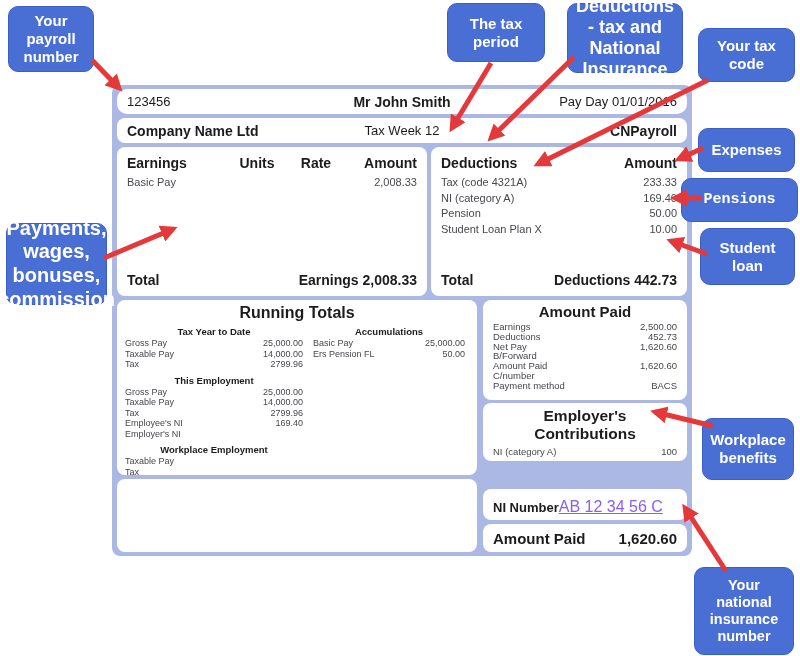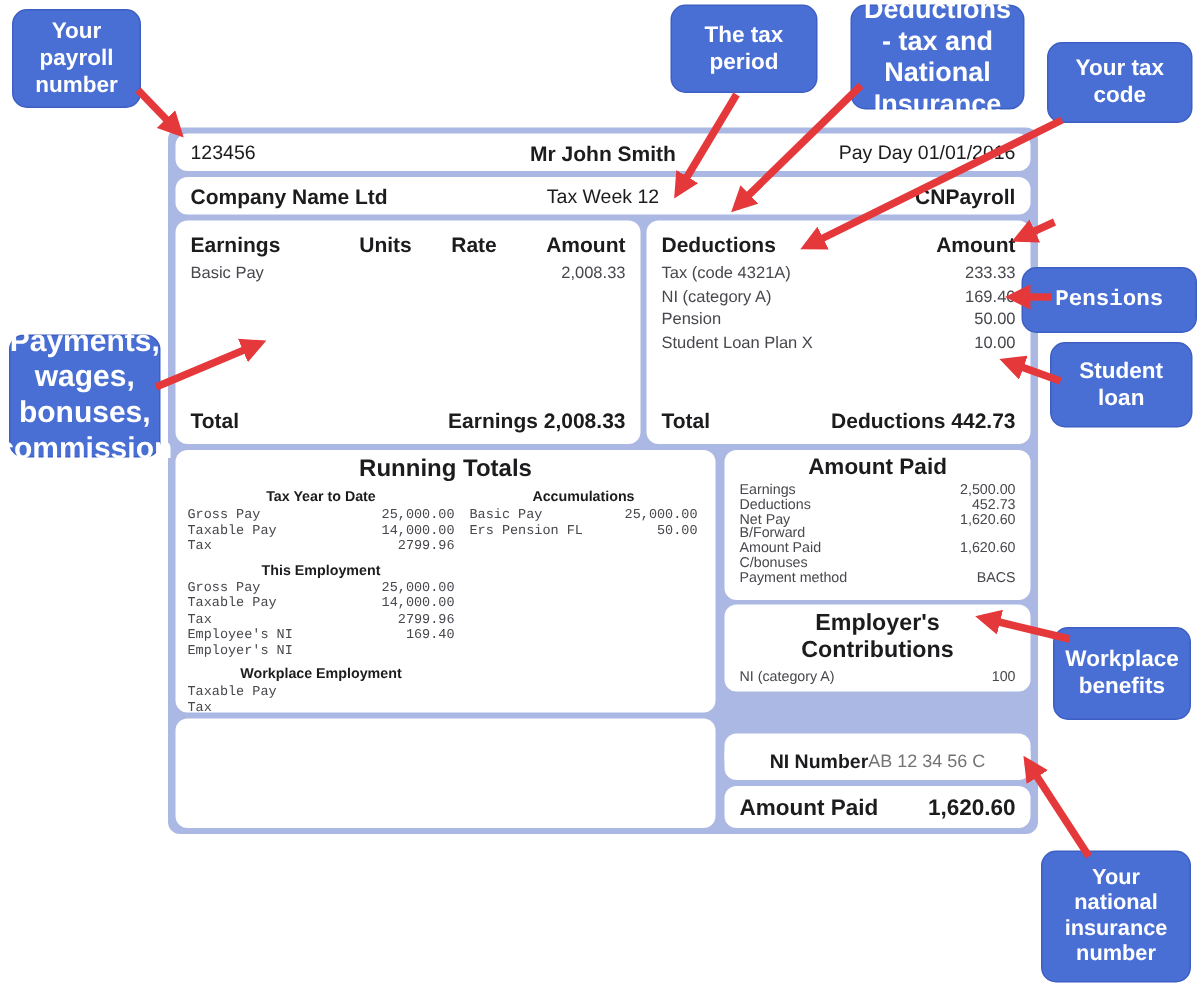"123456" .row1 { border-radius: none -> 10px }
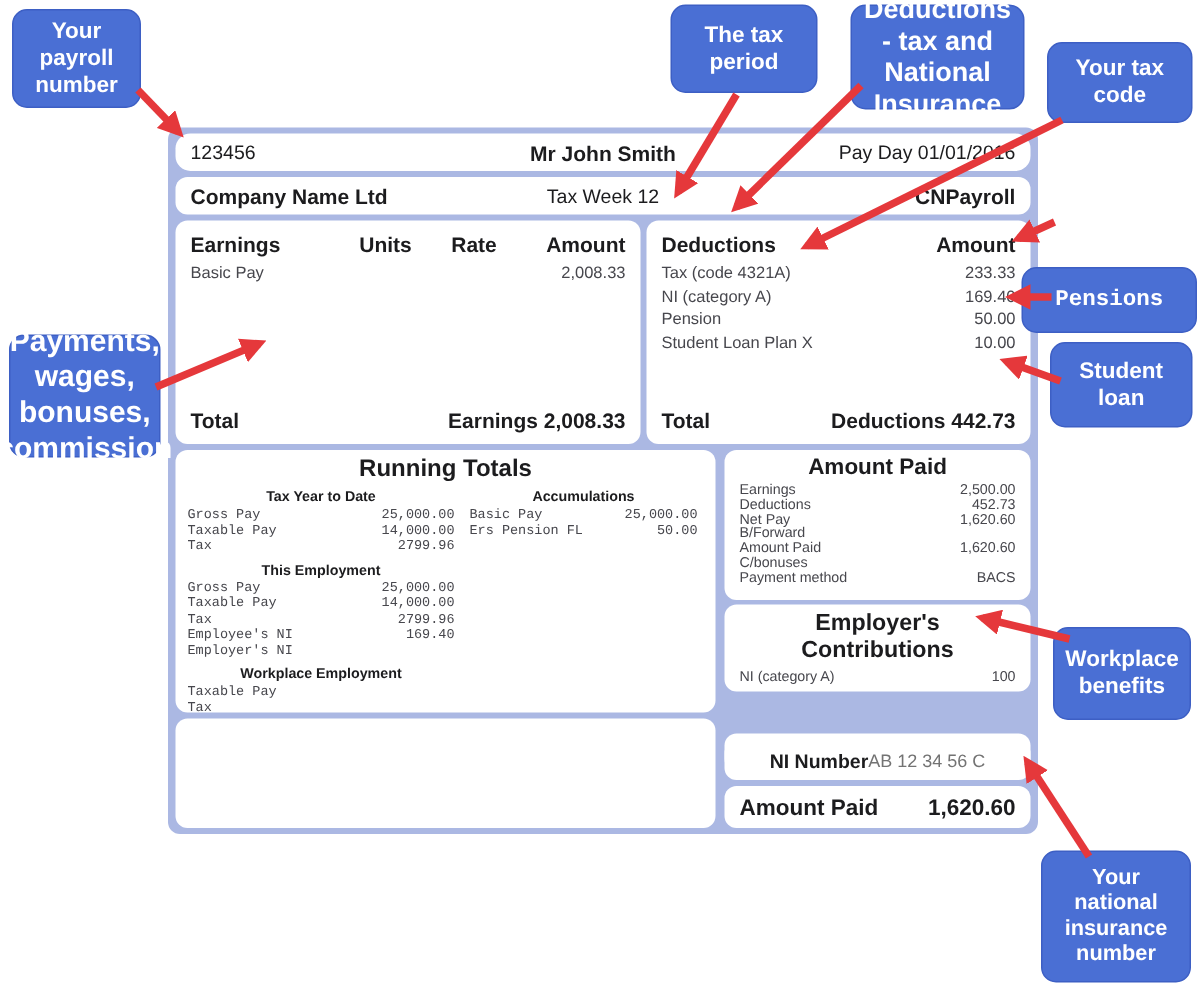"Expenses" div.callout { html: none -> <div>Expenses</div> }
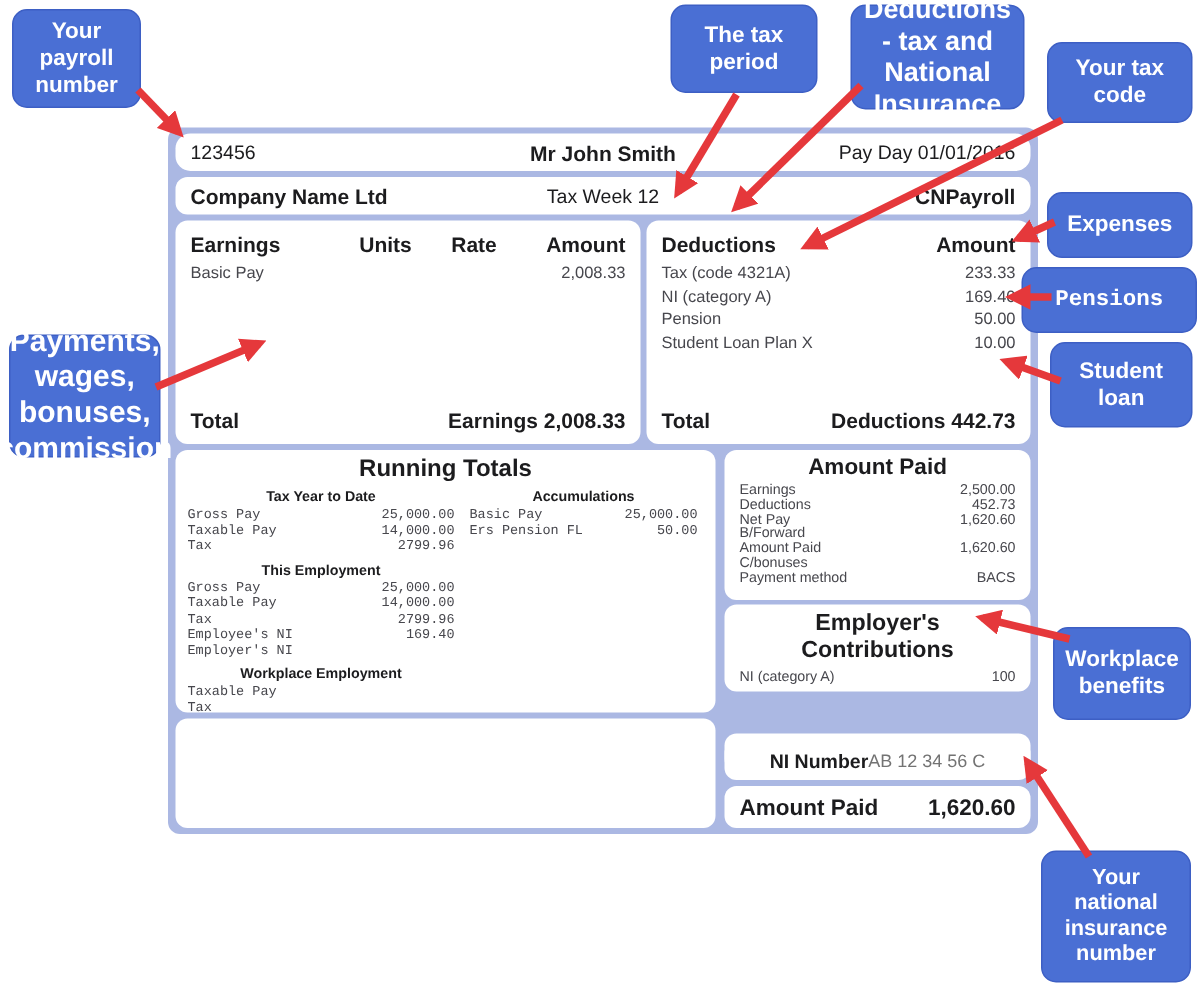"Gross Pay" .rtrow { font-family: Liberation Mono, monospace -> none }
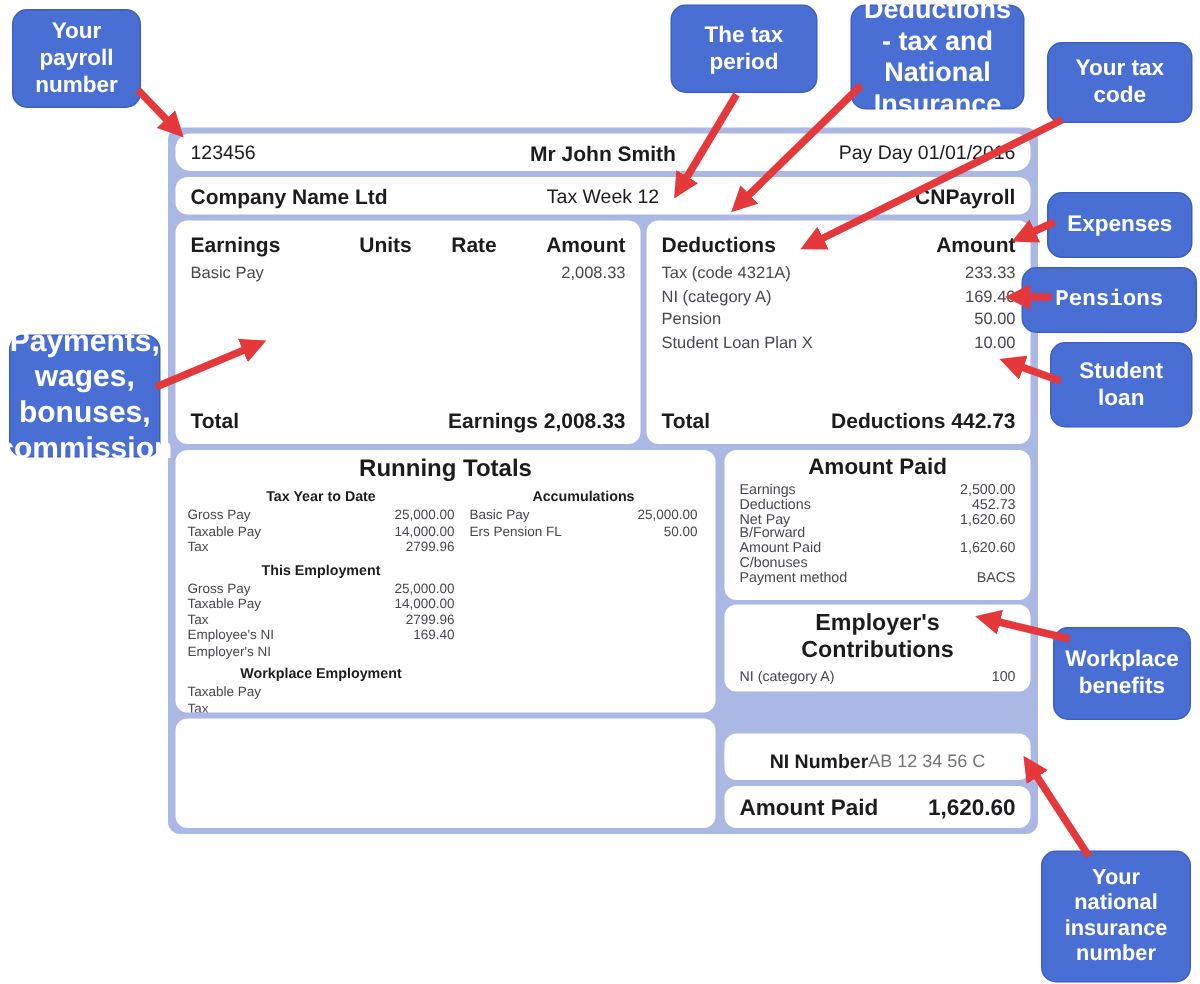"C/bonuses" span { text: C/bonuses -> C/number }
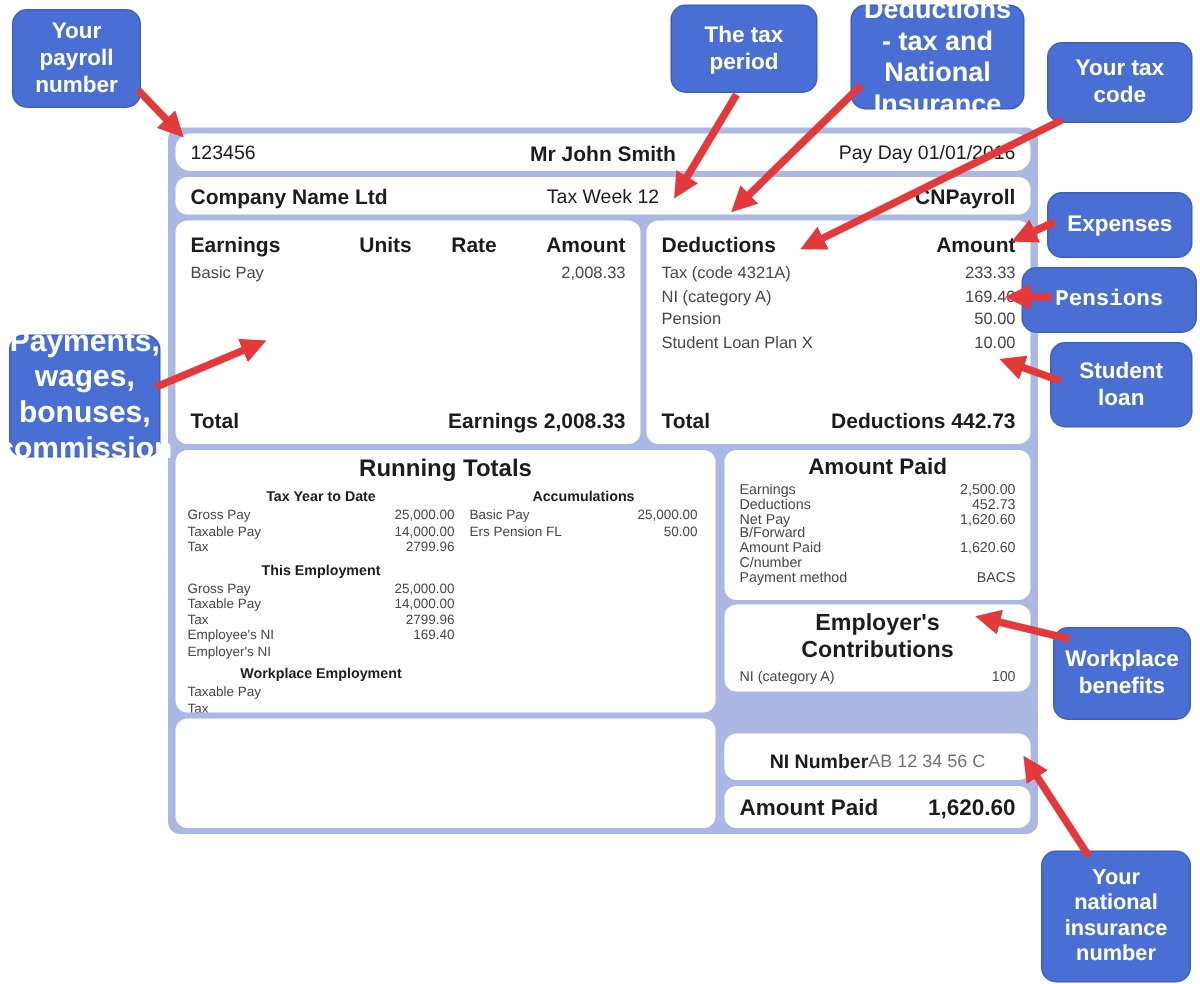"NI Number" .nibox { justify-content: center -> flex-start }
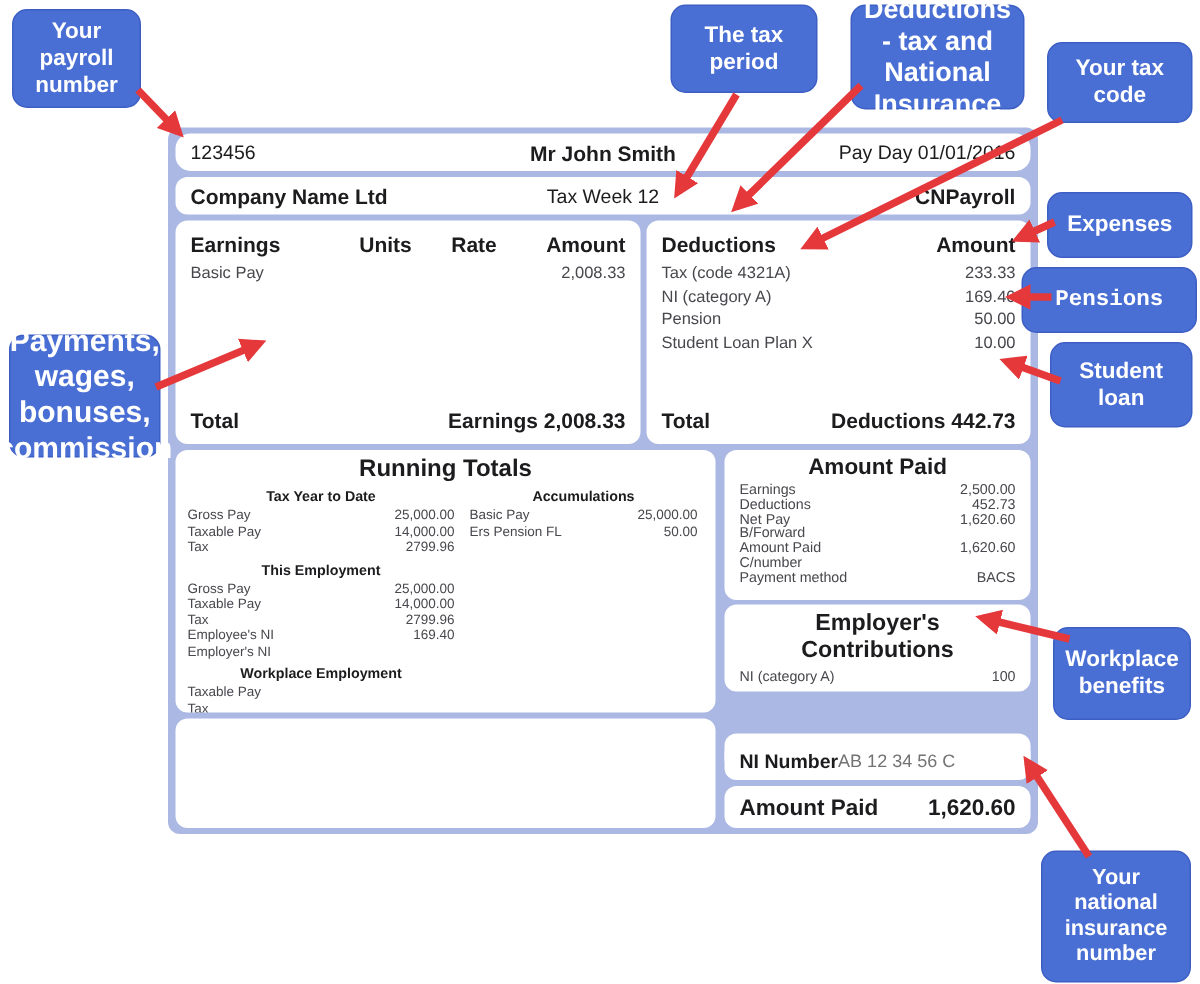"AB 12 34 56 C" .nibox .val { color: #737373 -> #8b5cf6; font-size: 12px -> 16px; text-decoration: none -> underline }
